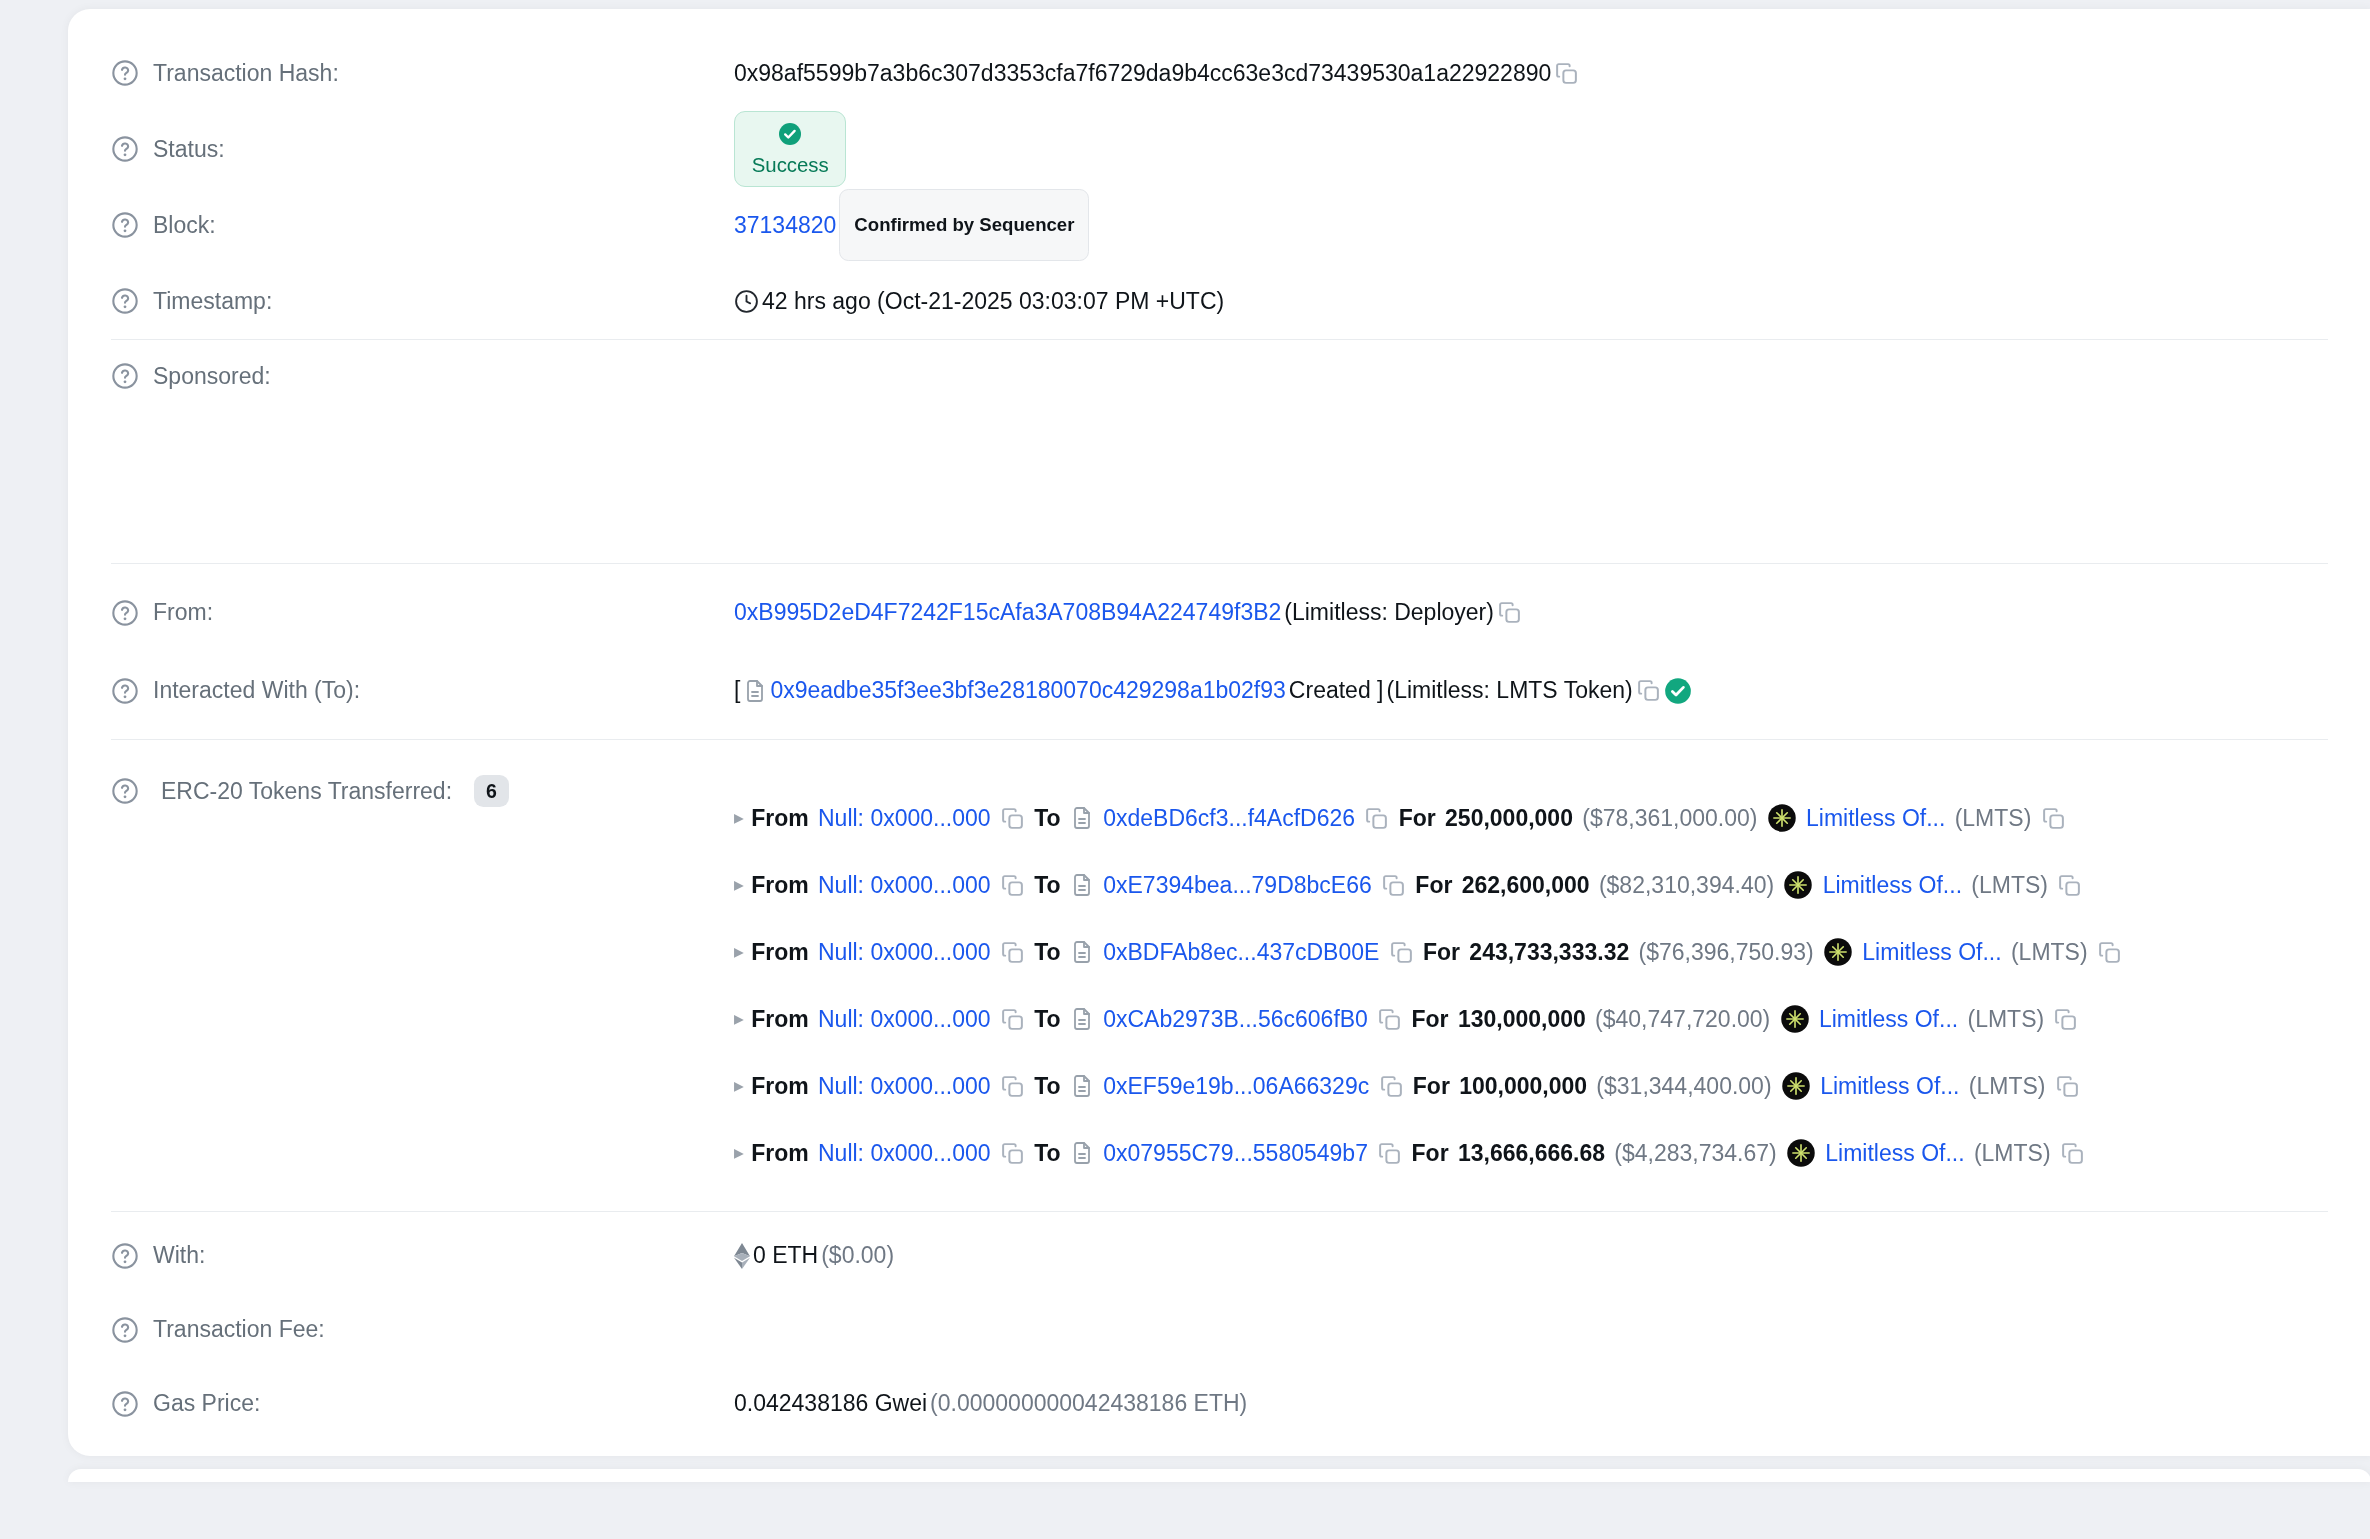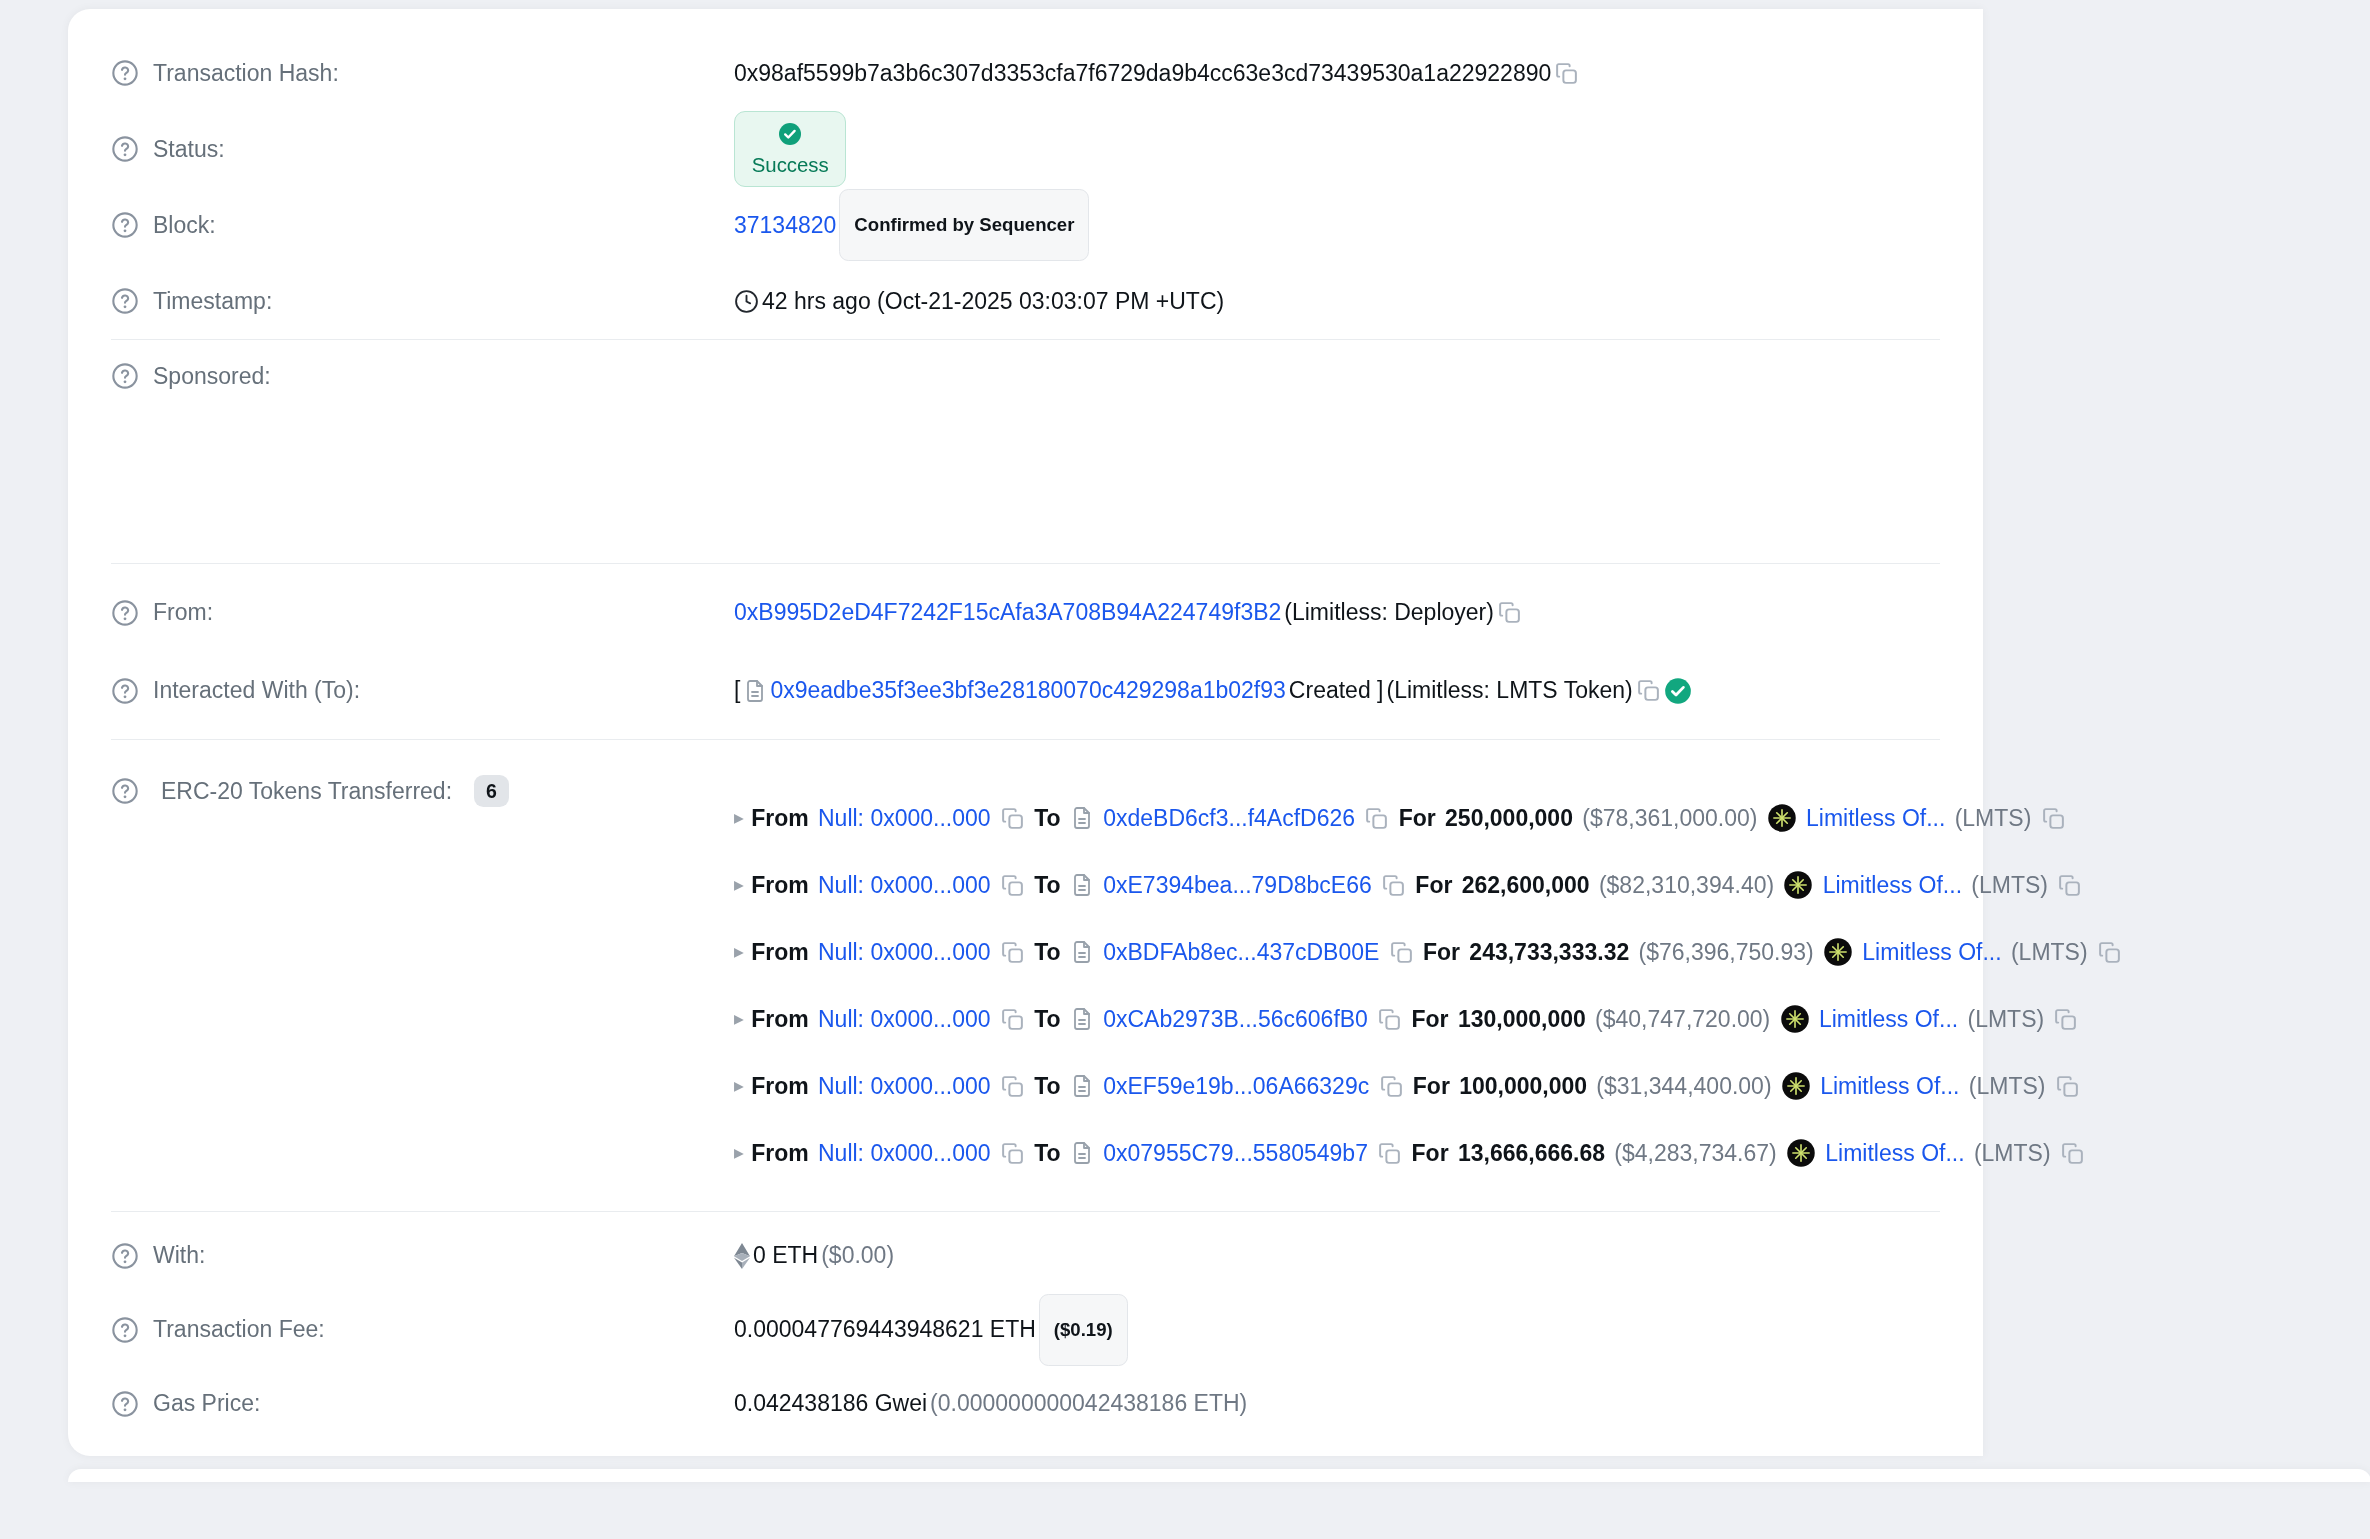"Transaction Hash:" .card { width: 1915px -> 2303px }
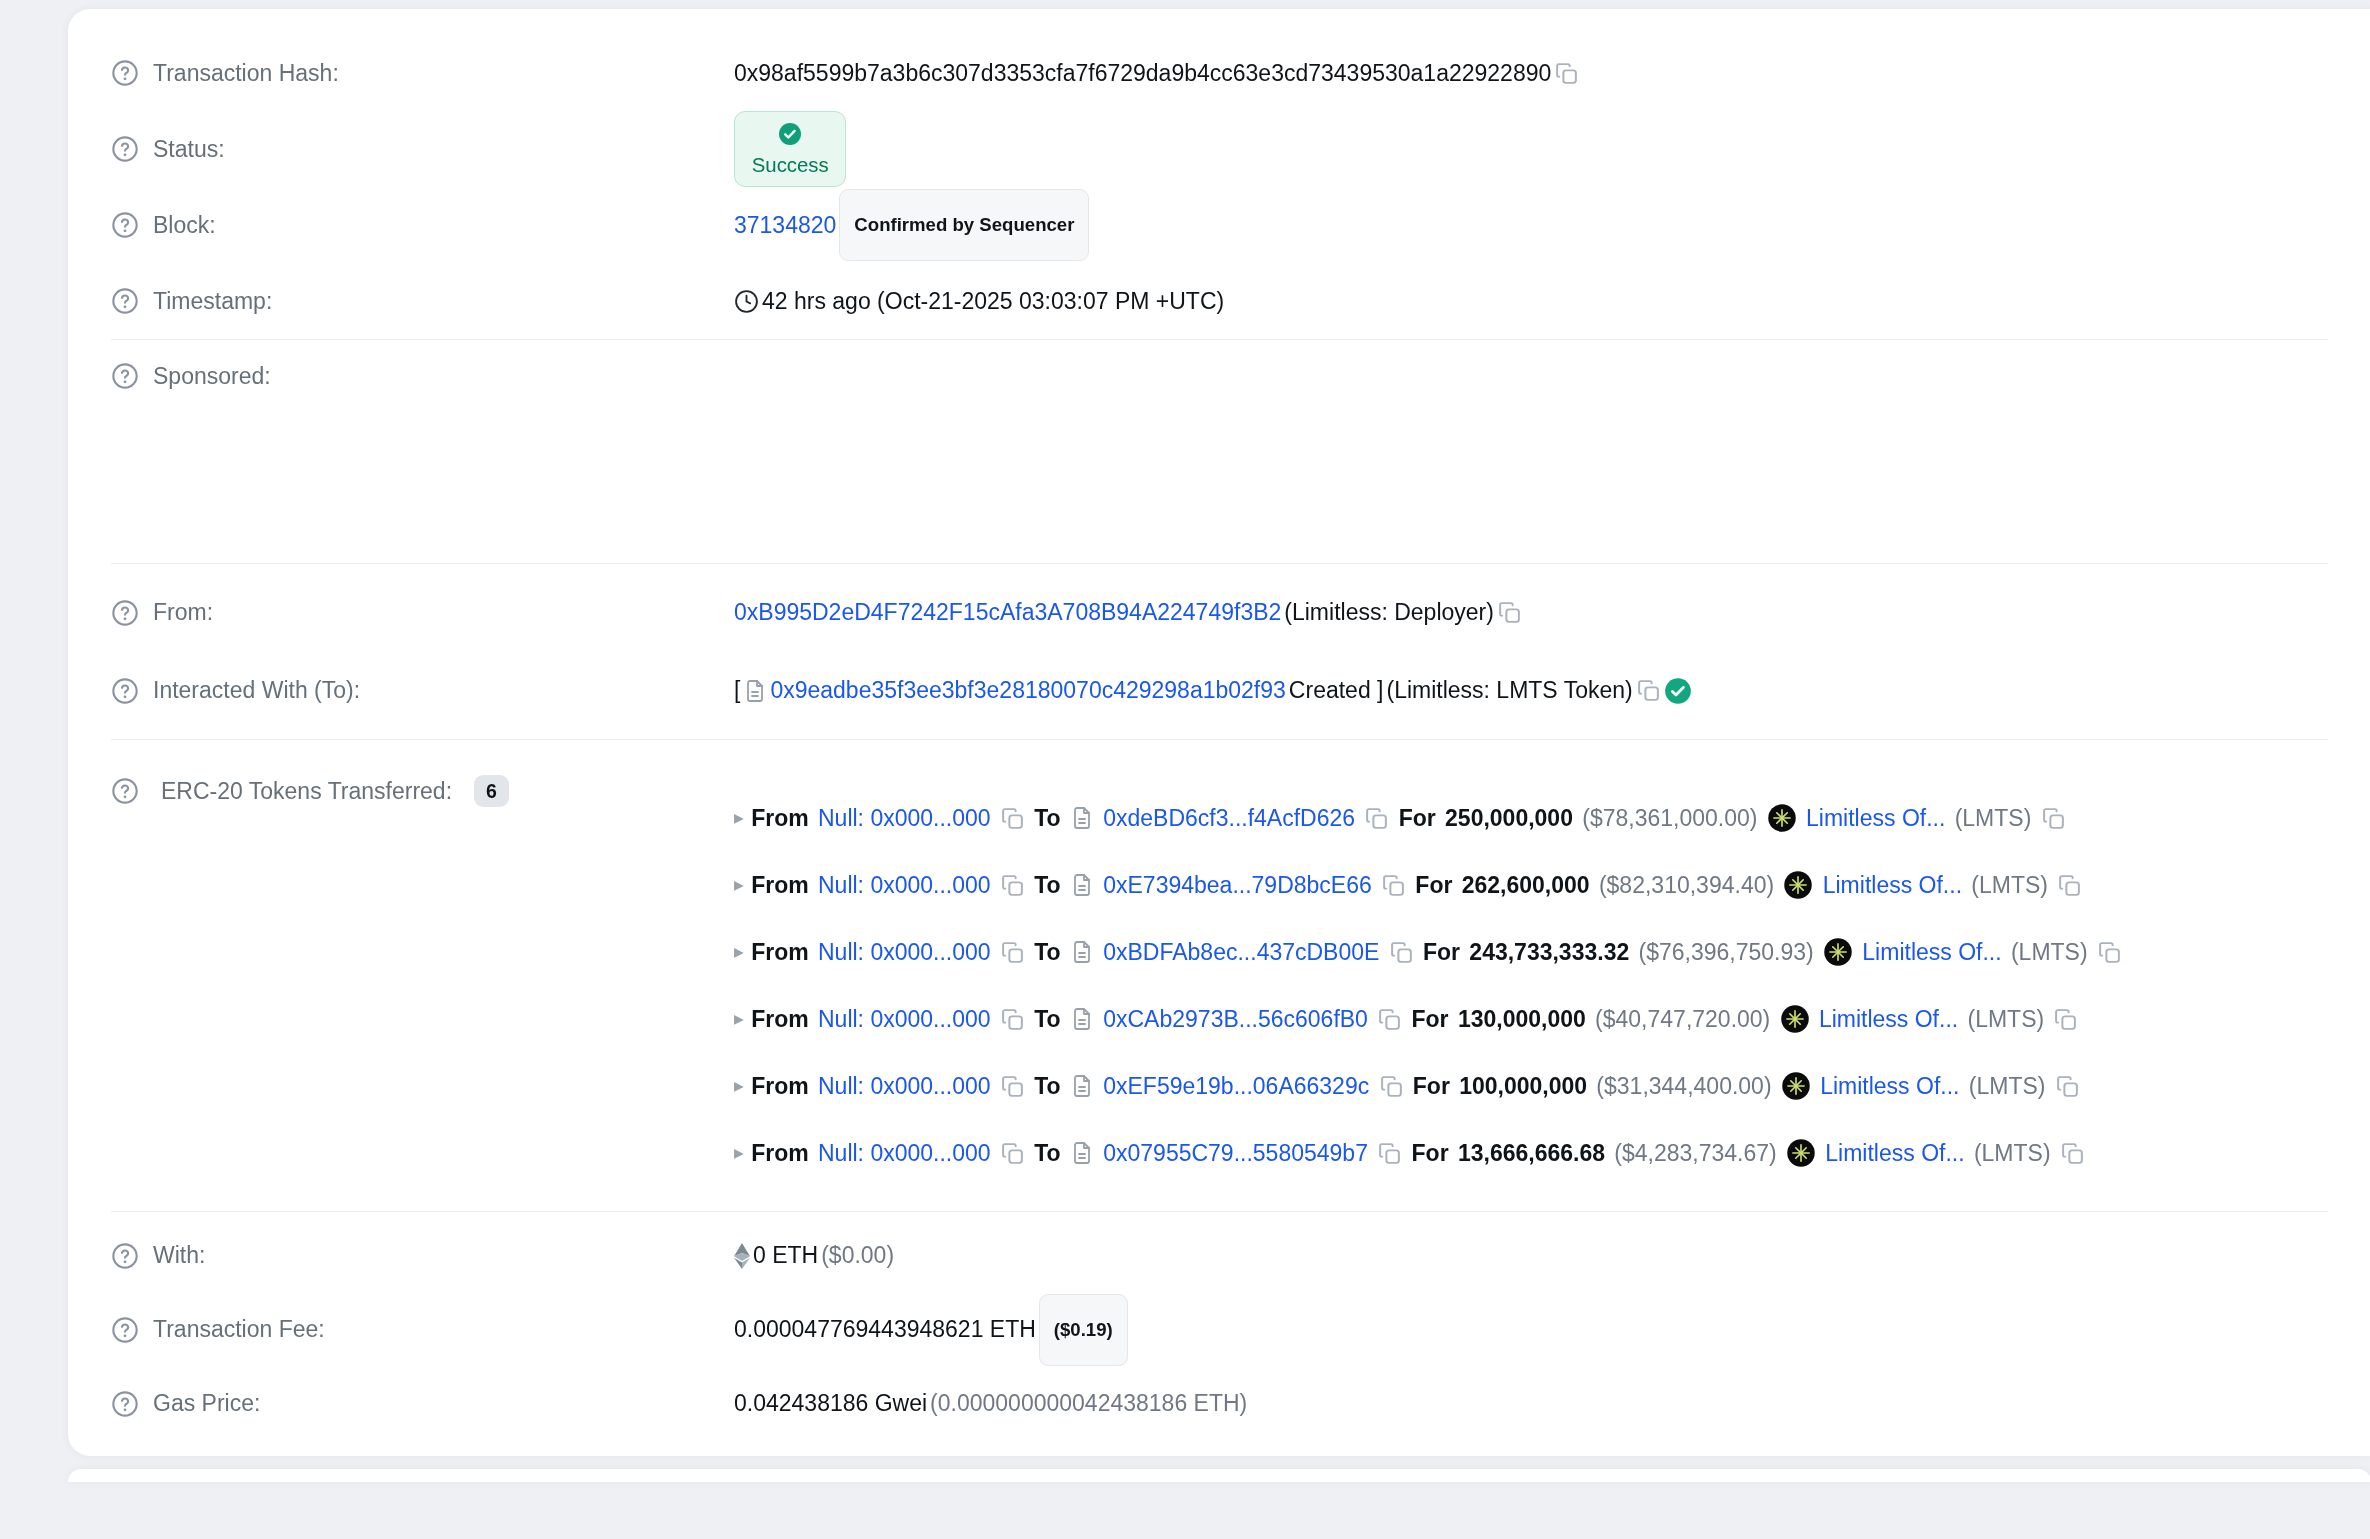"0.000047769443948621 ETH" div.value { html: <div> <span>0.000047769443948621 ETH</span> <span>($0.19)</span> </div> -> none }
